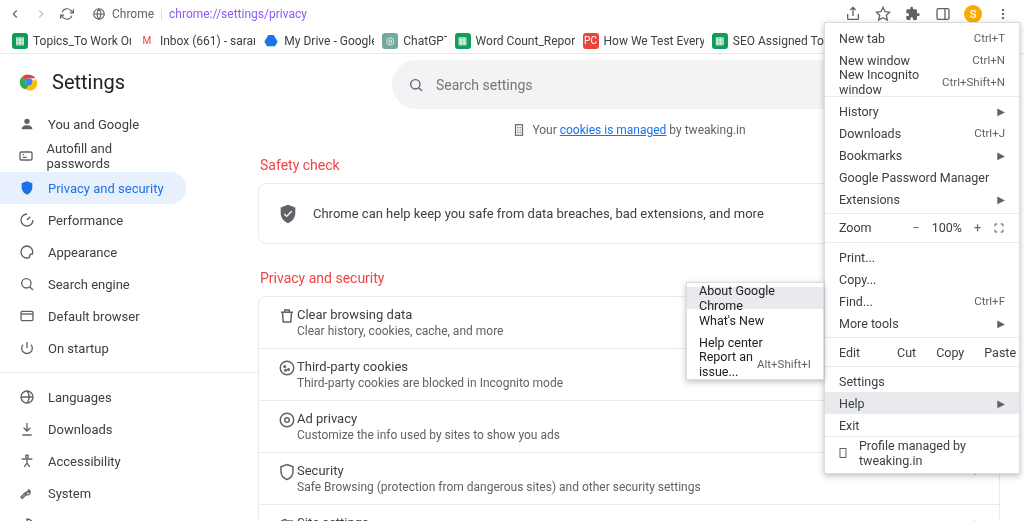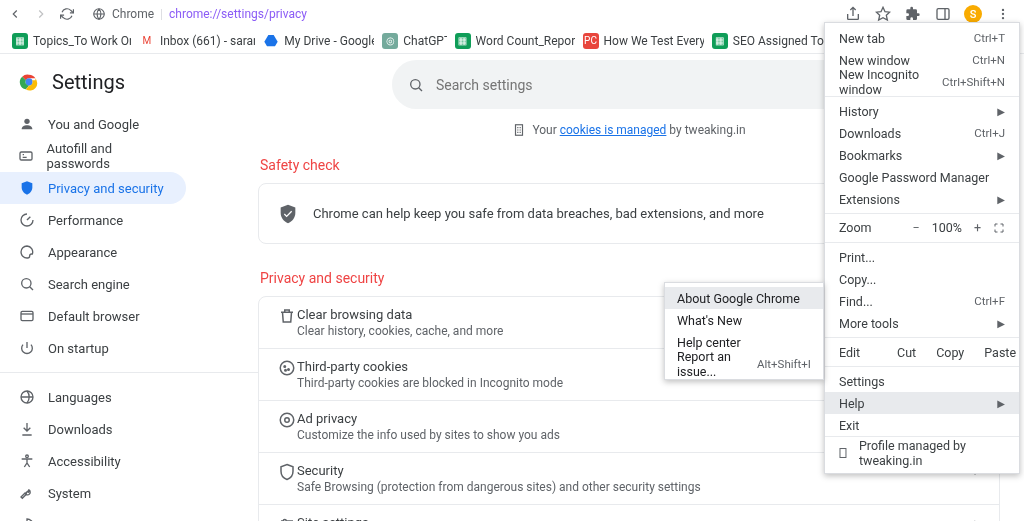"About Google Chrome" .help-sub { width: 160px -> 138px }
